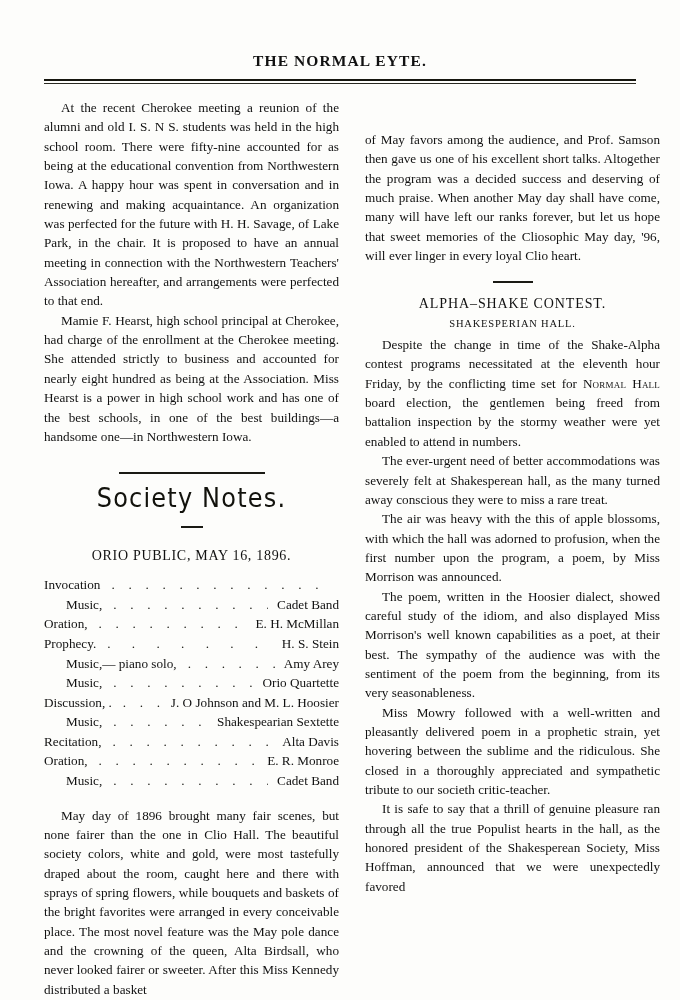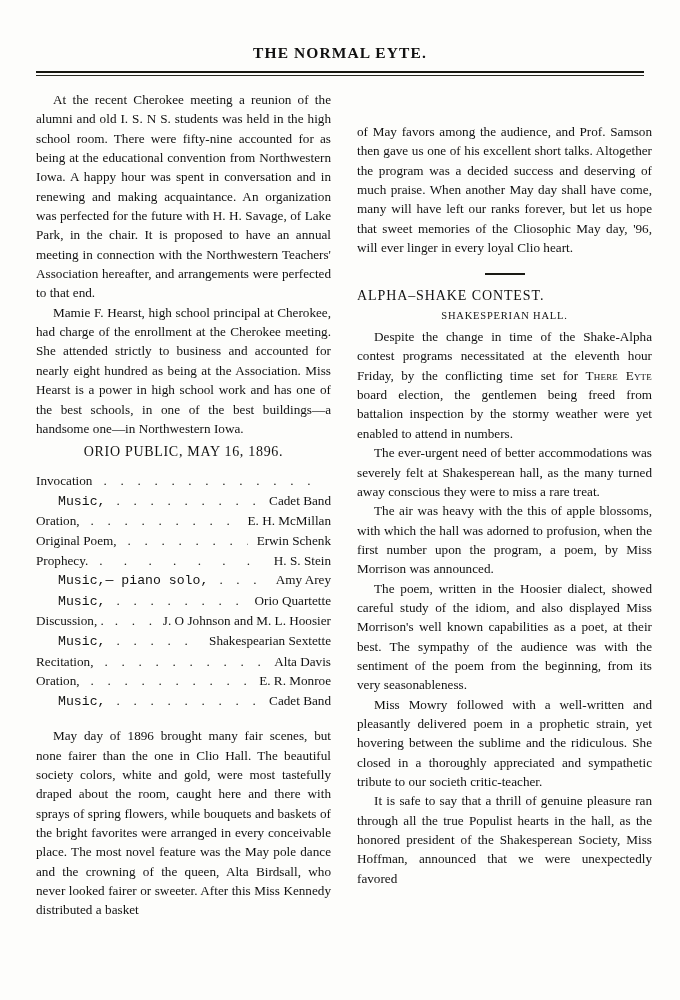"THE NORMAL EYTE." .page { padding: 0 -> 8px }
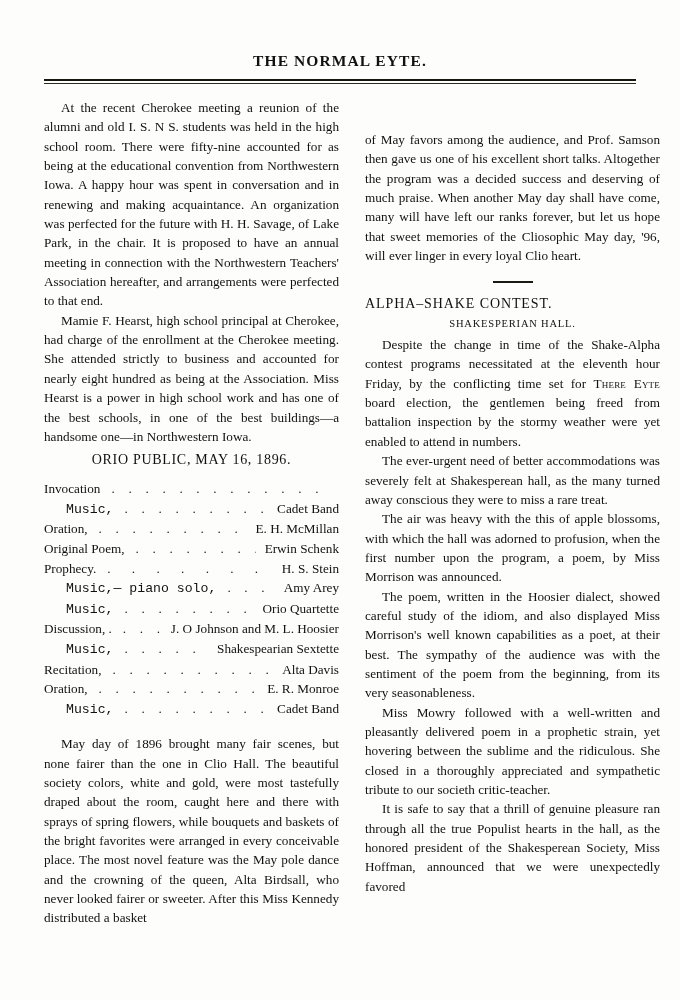"ALPHA–SHAKE CONTEST." .sec-title { text-align: left -> center }
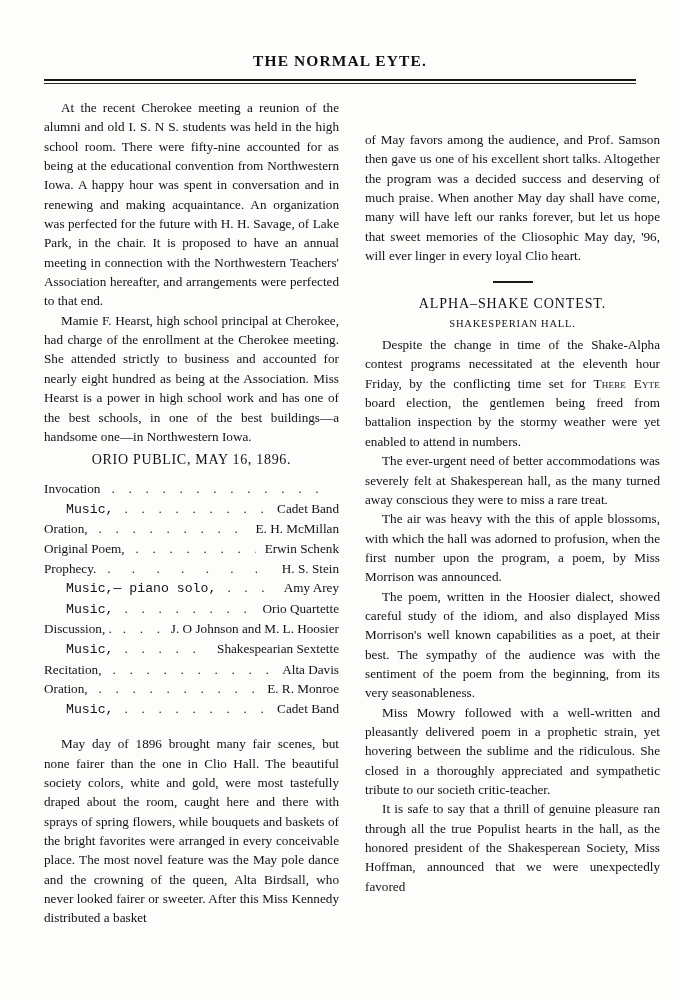"There Eyte" span.smallcaps { text: There Eyte -> Normal Hall }
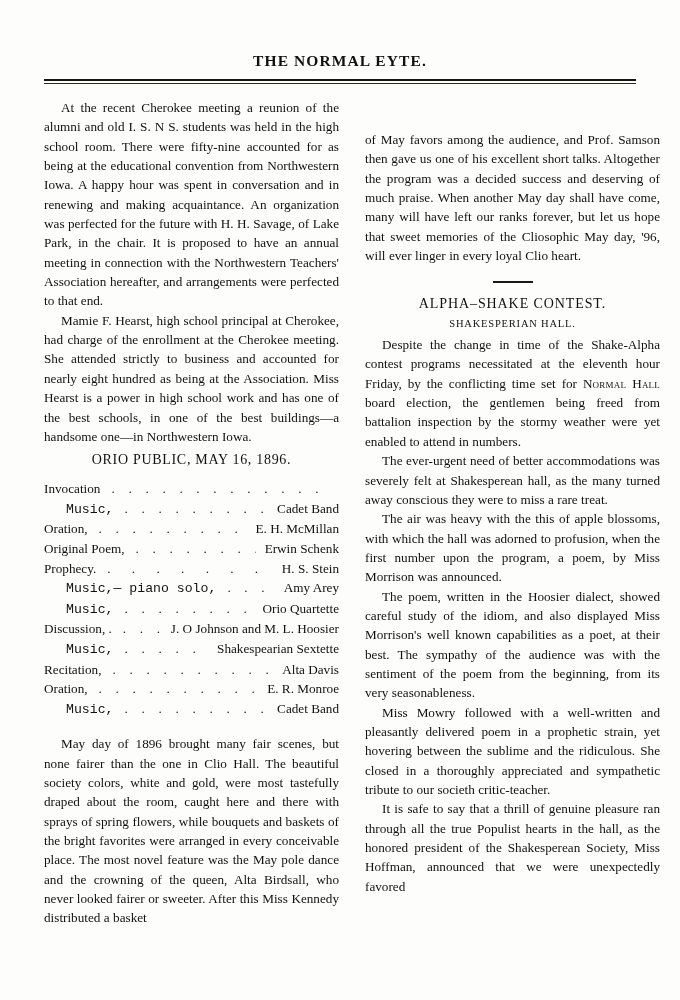"Society Notes." div.society-block { html: none -> <div> <div></div> <div>Society Notes.</div> <div></div> </div> }
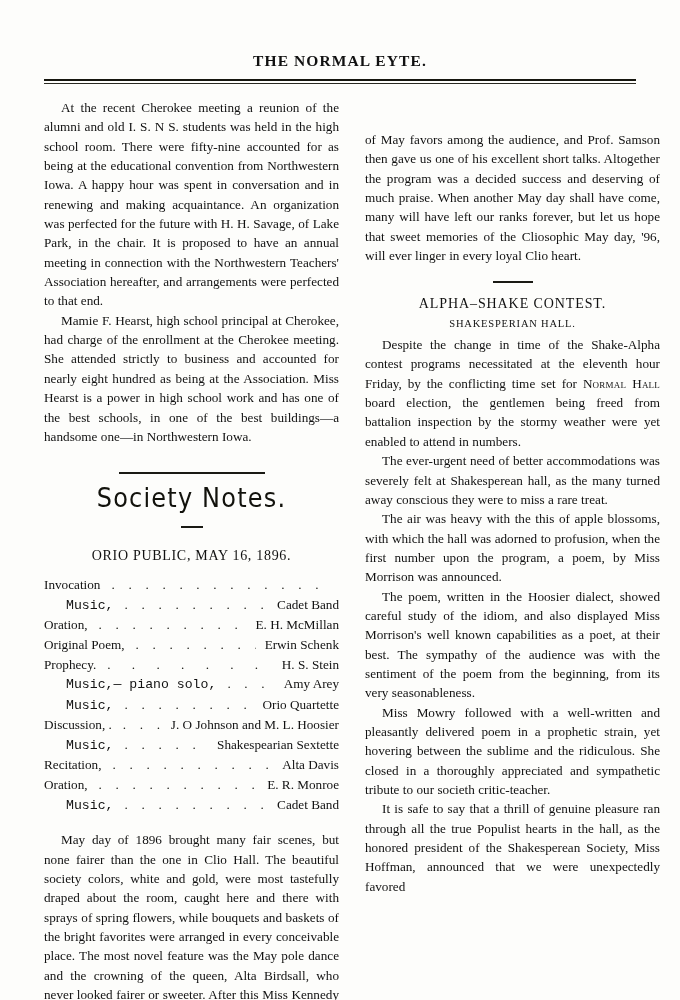"Music," .prog-row.indent .prog-left { font-family: Liberation Mono, monospace -> none }
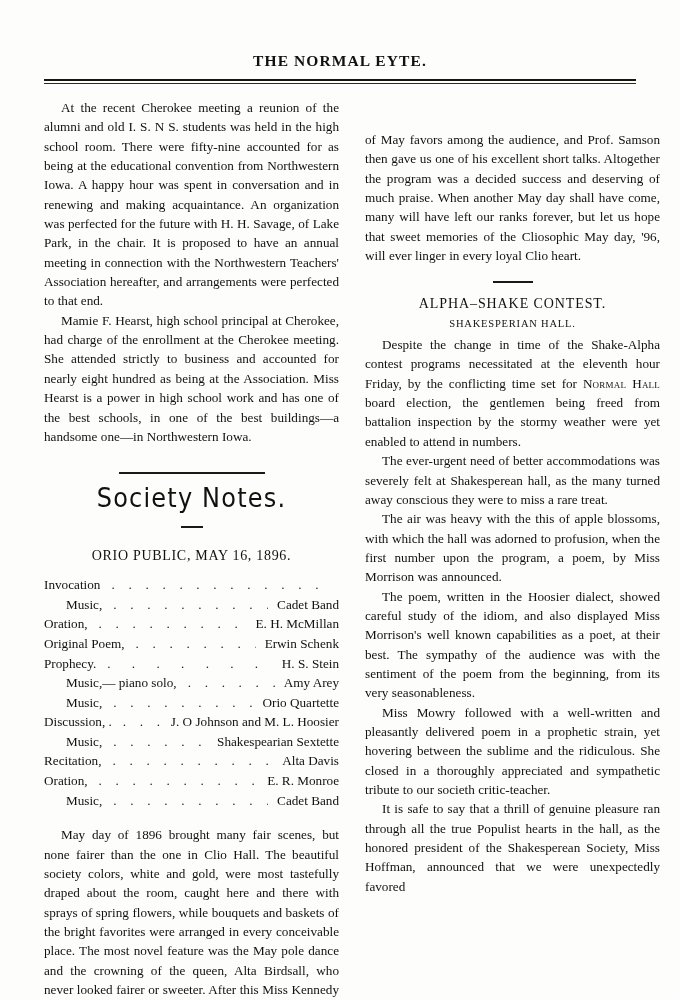"Original Poem," div.prog-row { html: <div> <span>Original Poem,</span> <span></span> <span>Erwin Schenk</span> </div> -> none }
